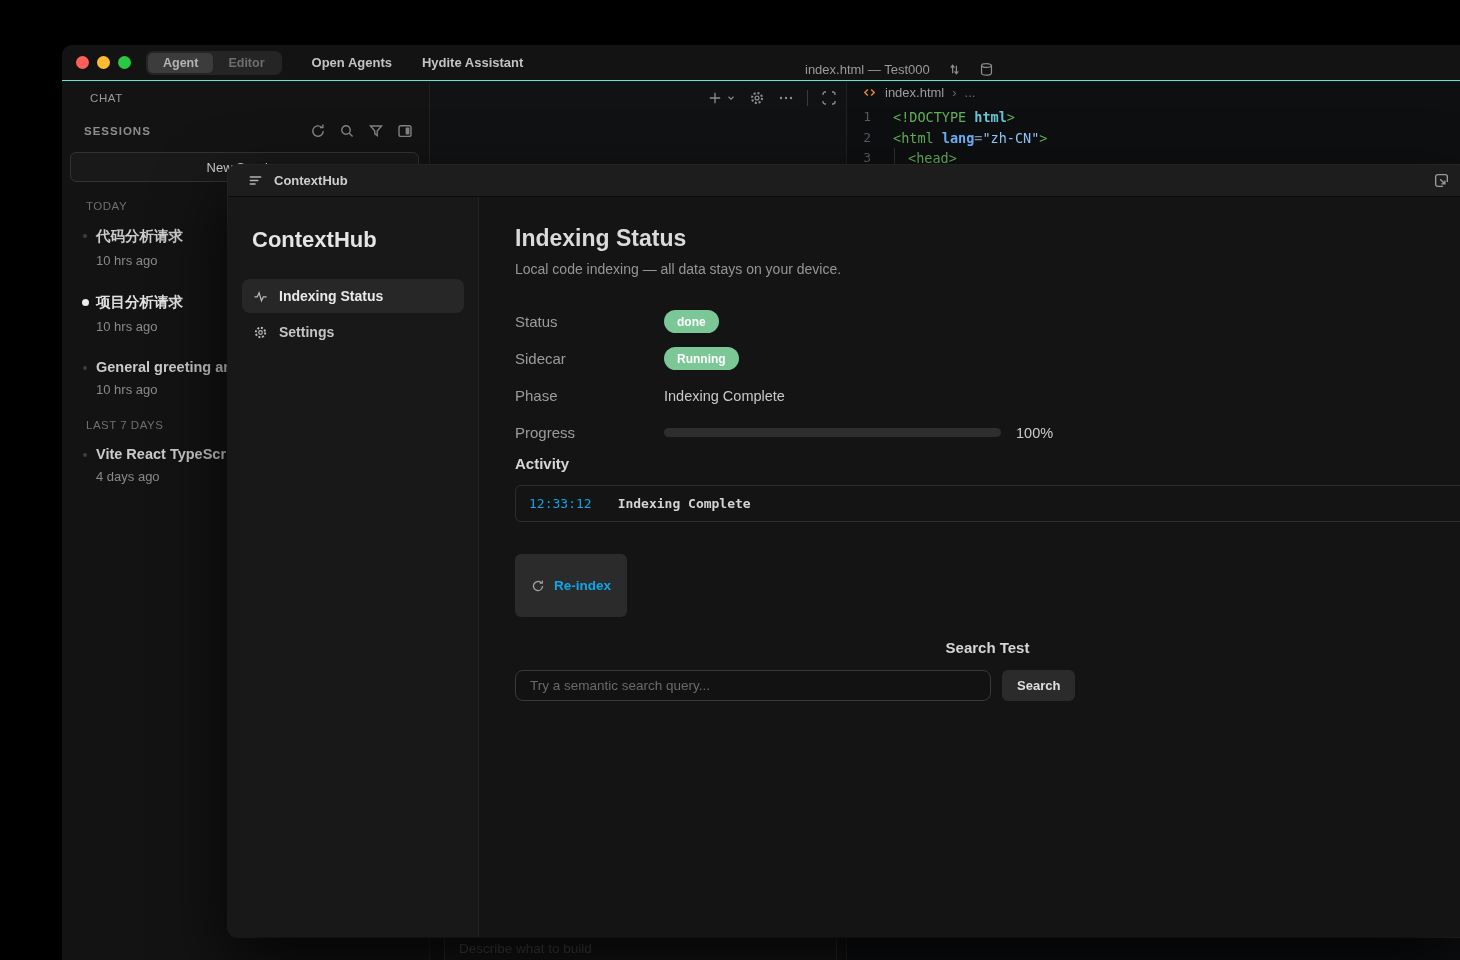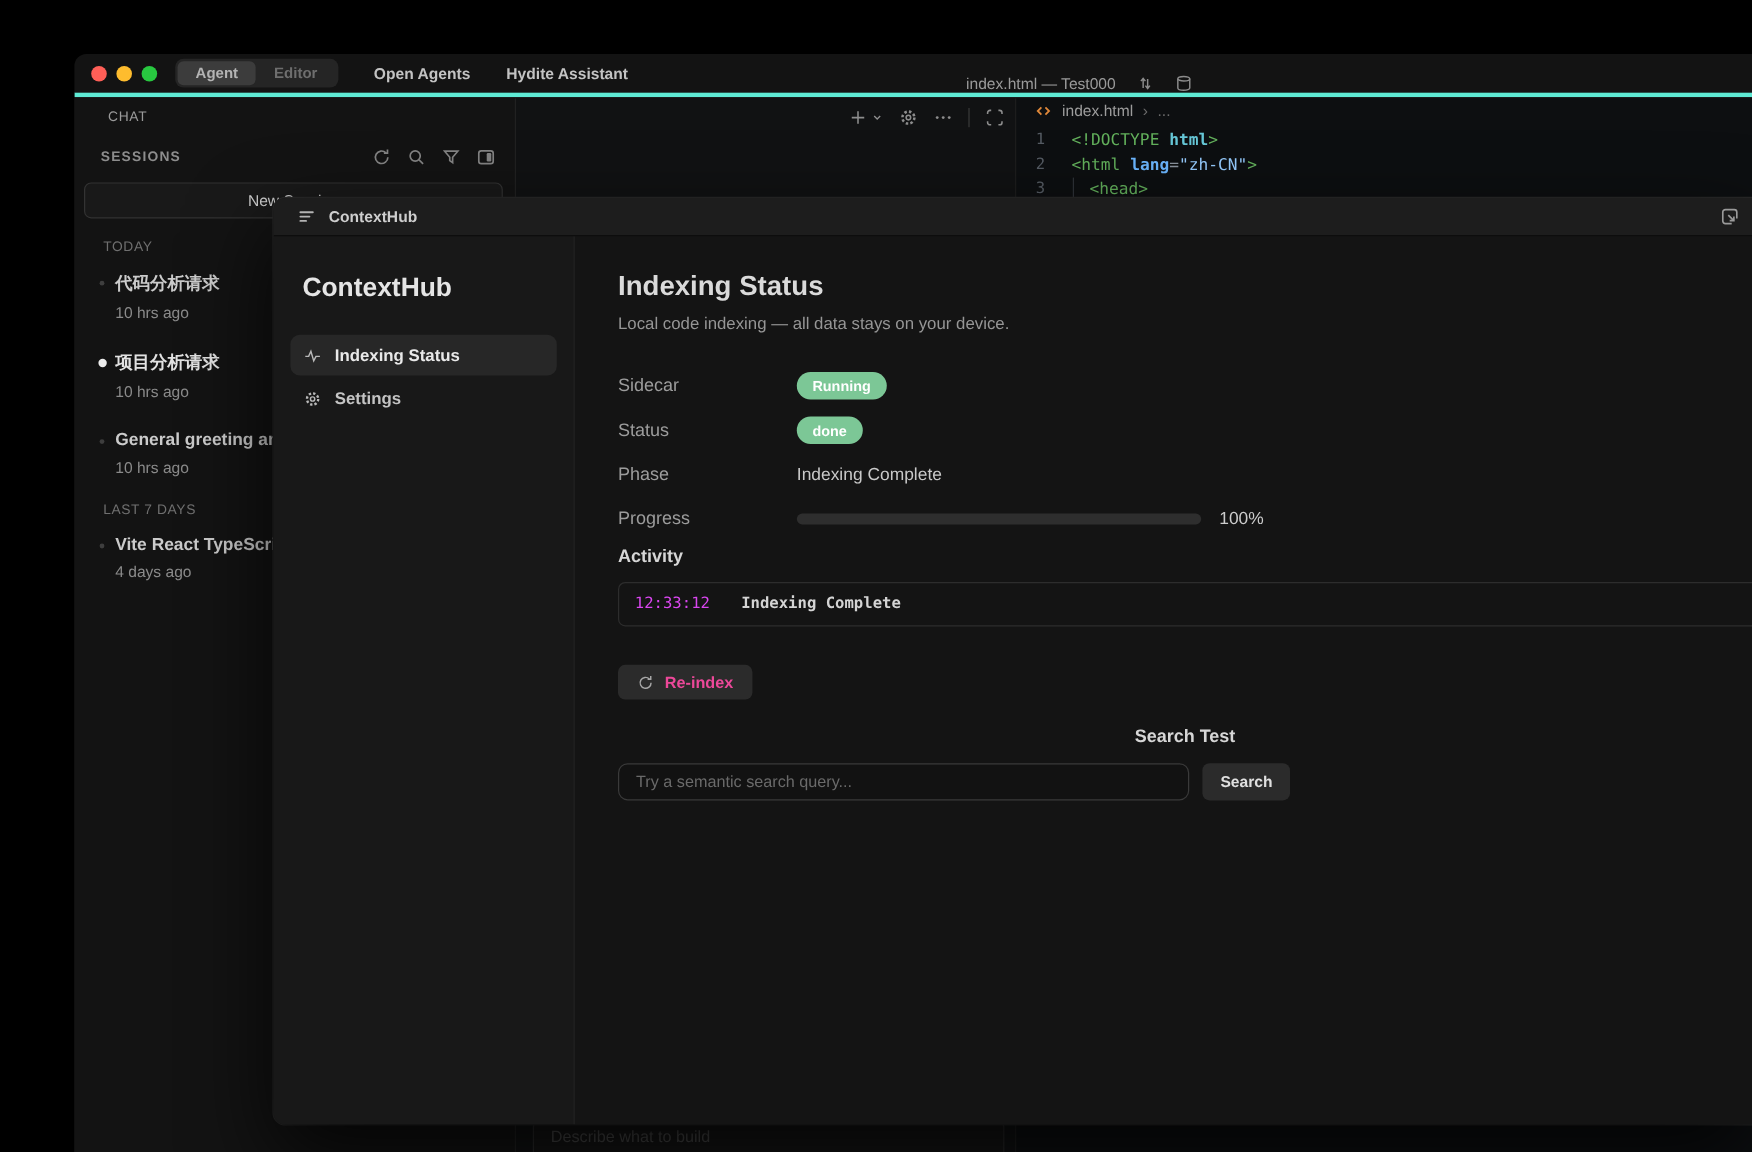"Agent" .titlebar { border-bottom: 4px solid #5eead4 -> 1px solid #5eead4 }
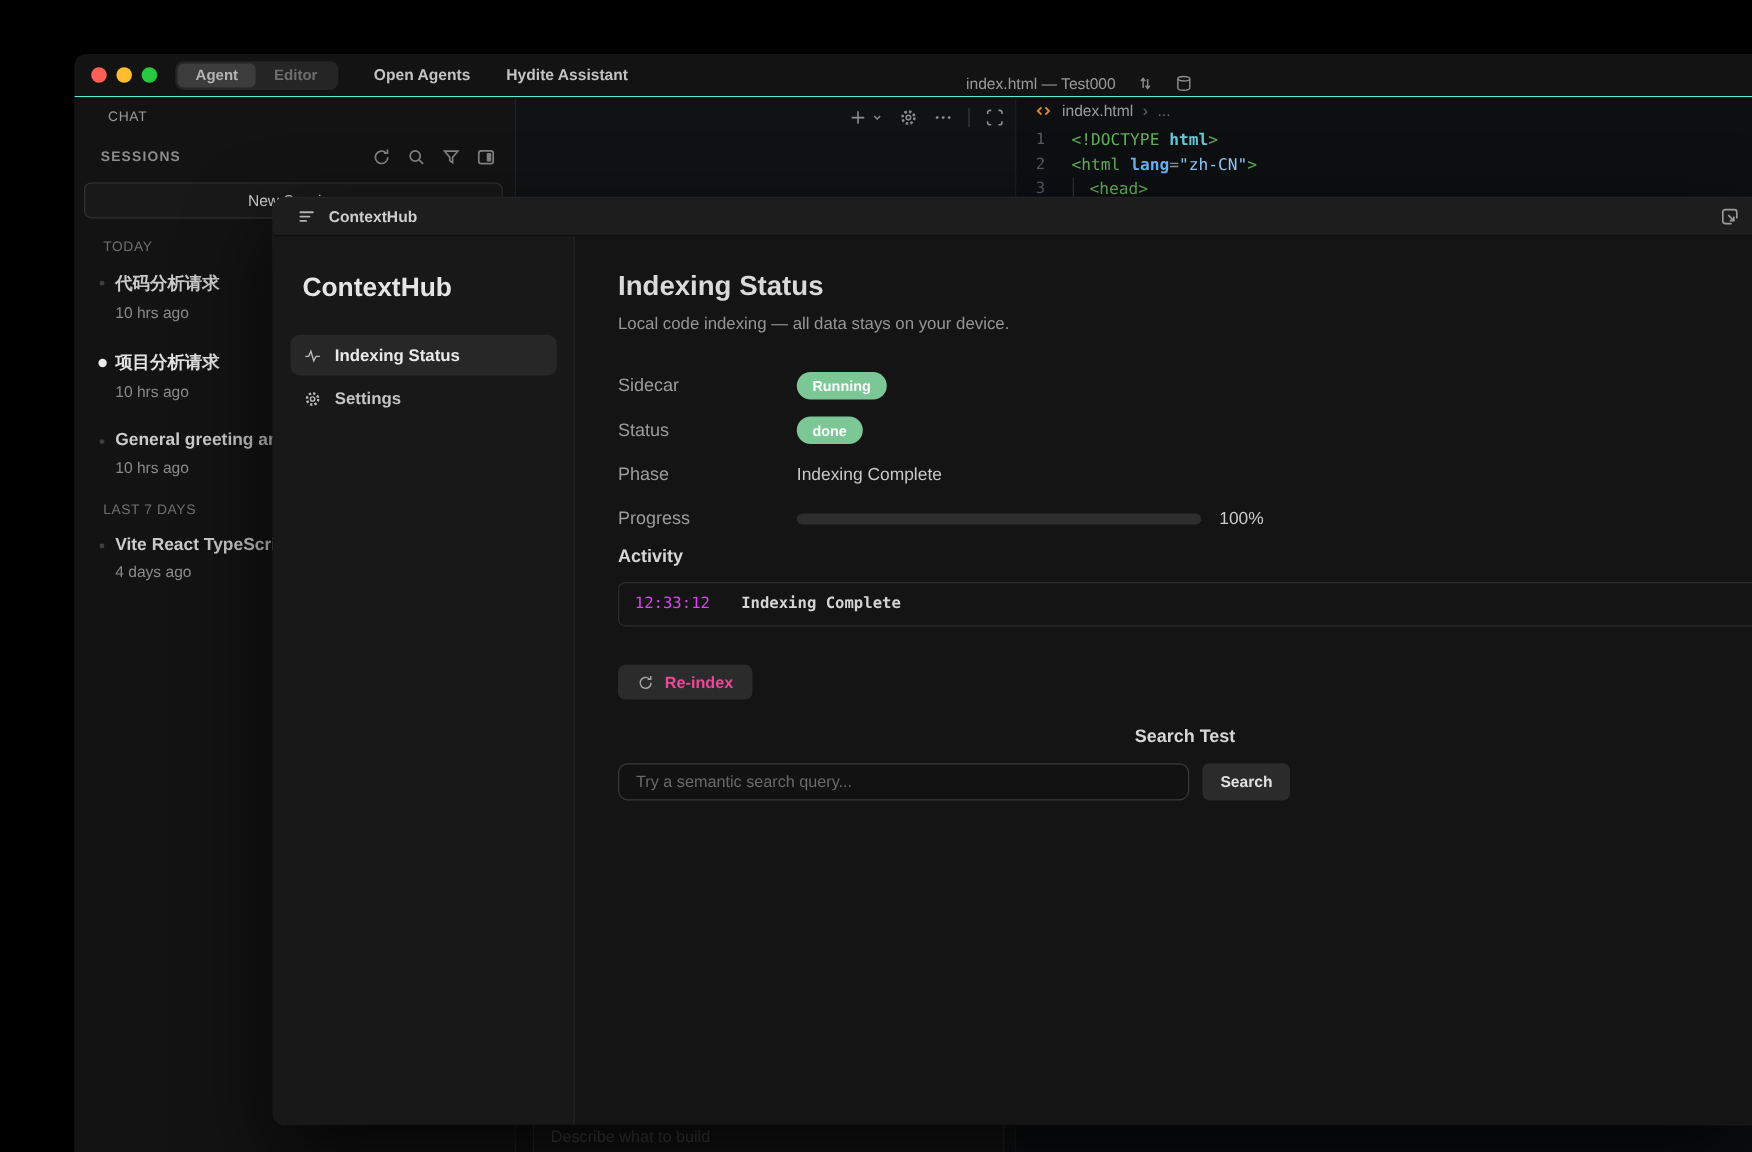"Sidecar" div.srow { order: before "Status" -> after "Status" }
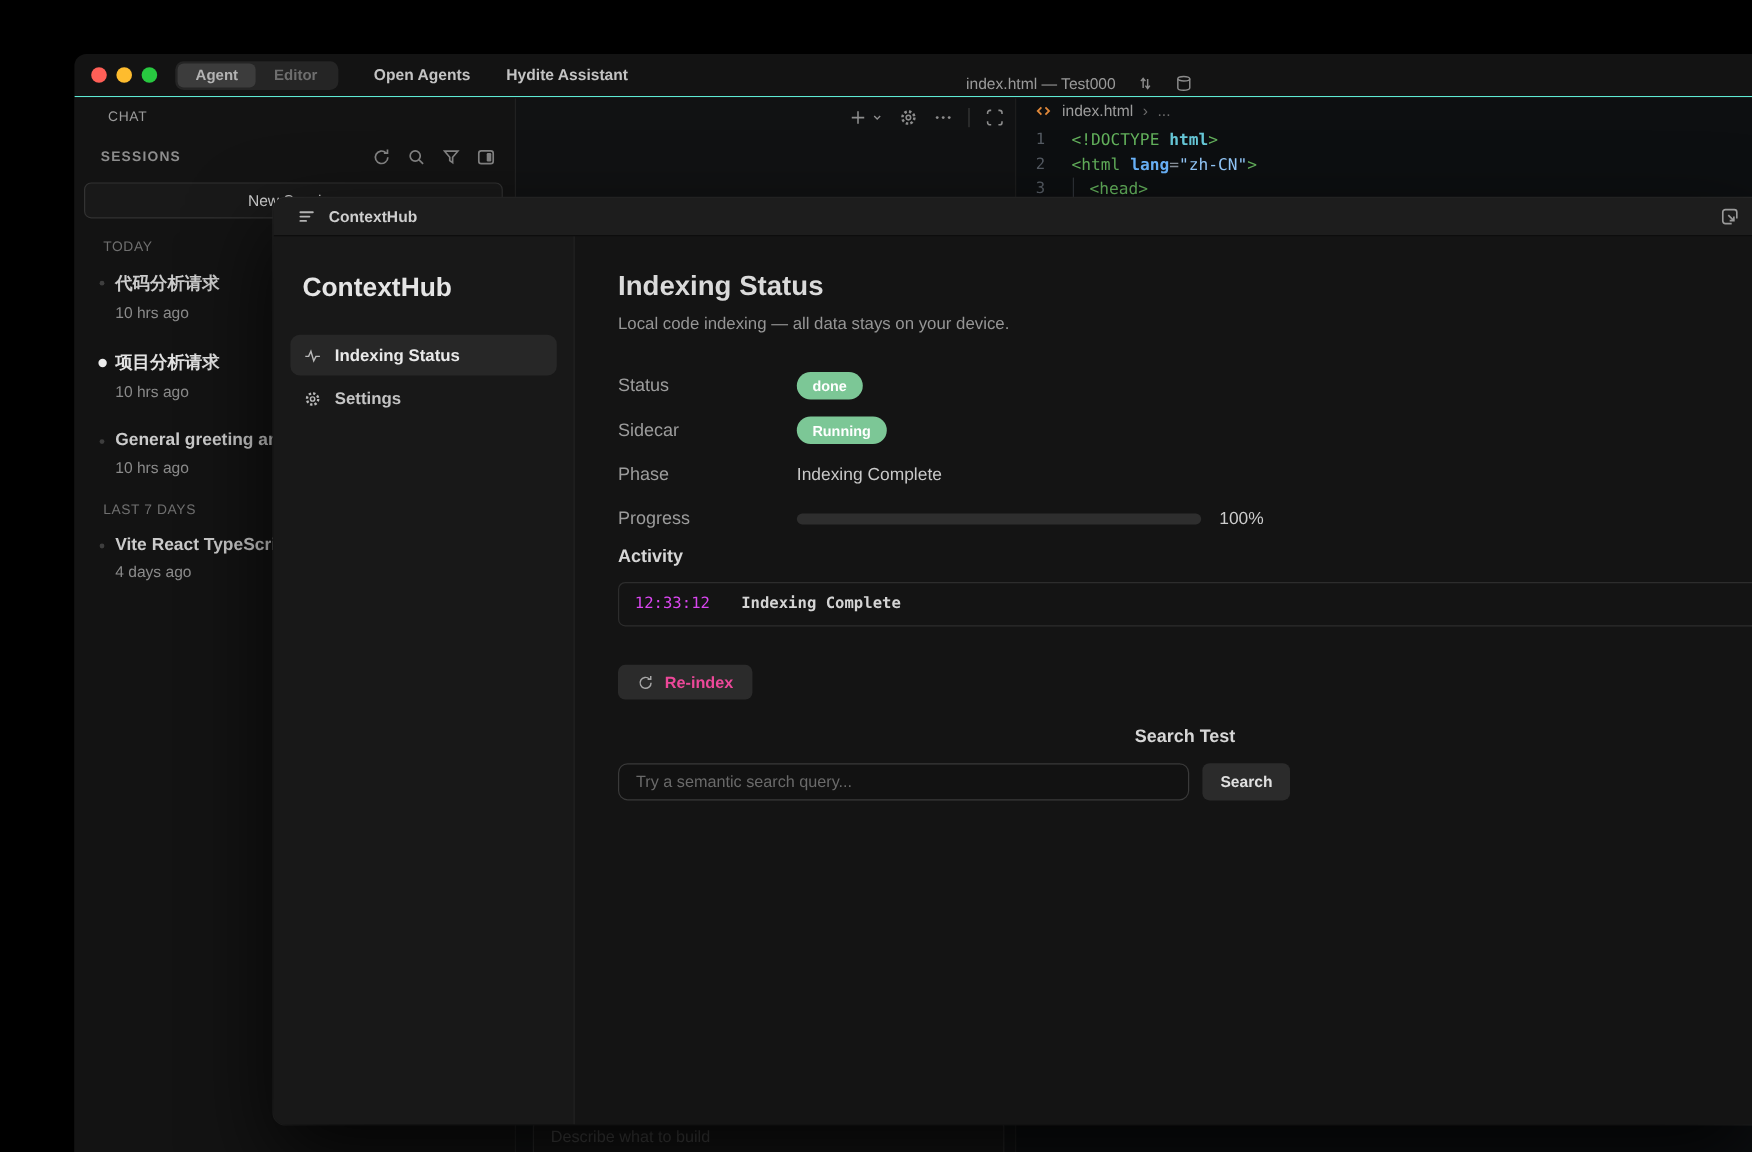"12:33:12" .log-time { color: #d946ef -> #0ea5e9 }
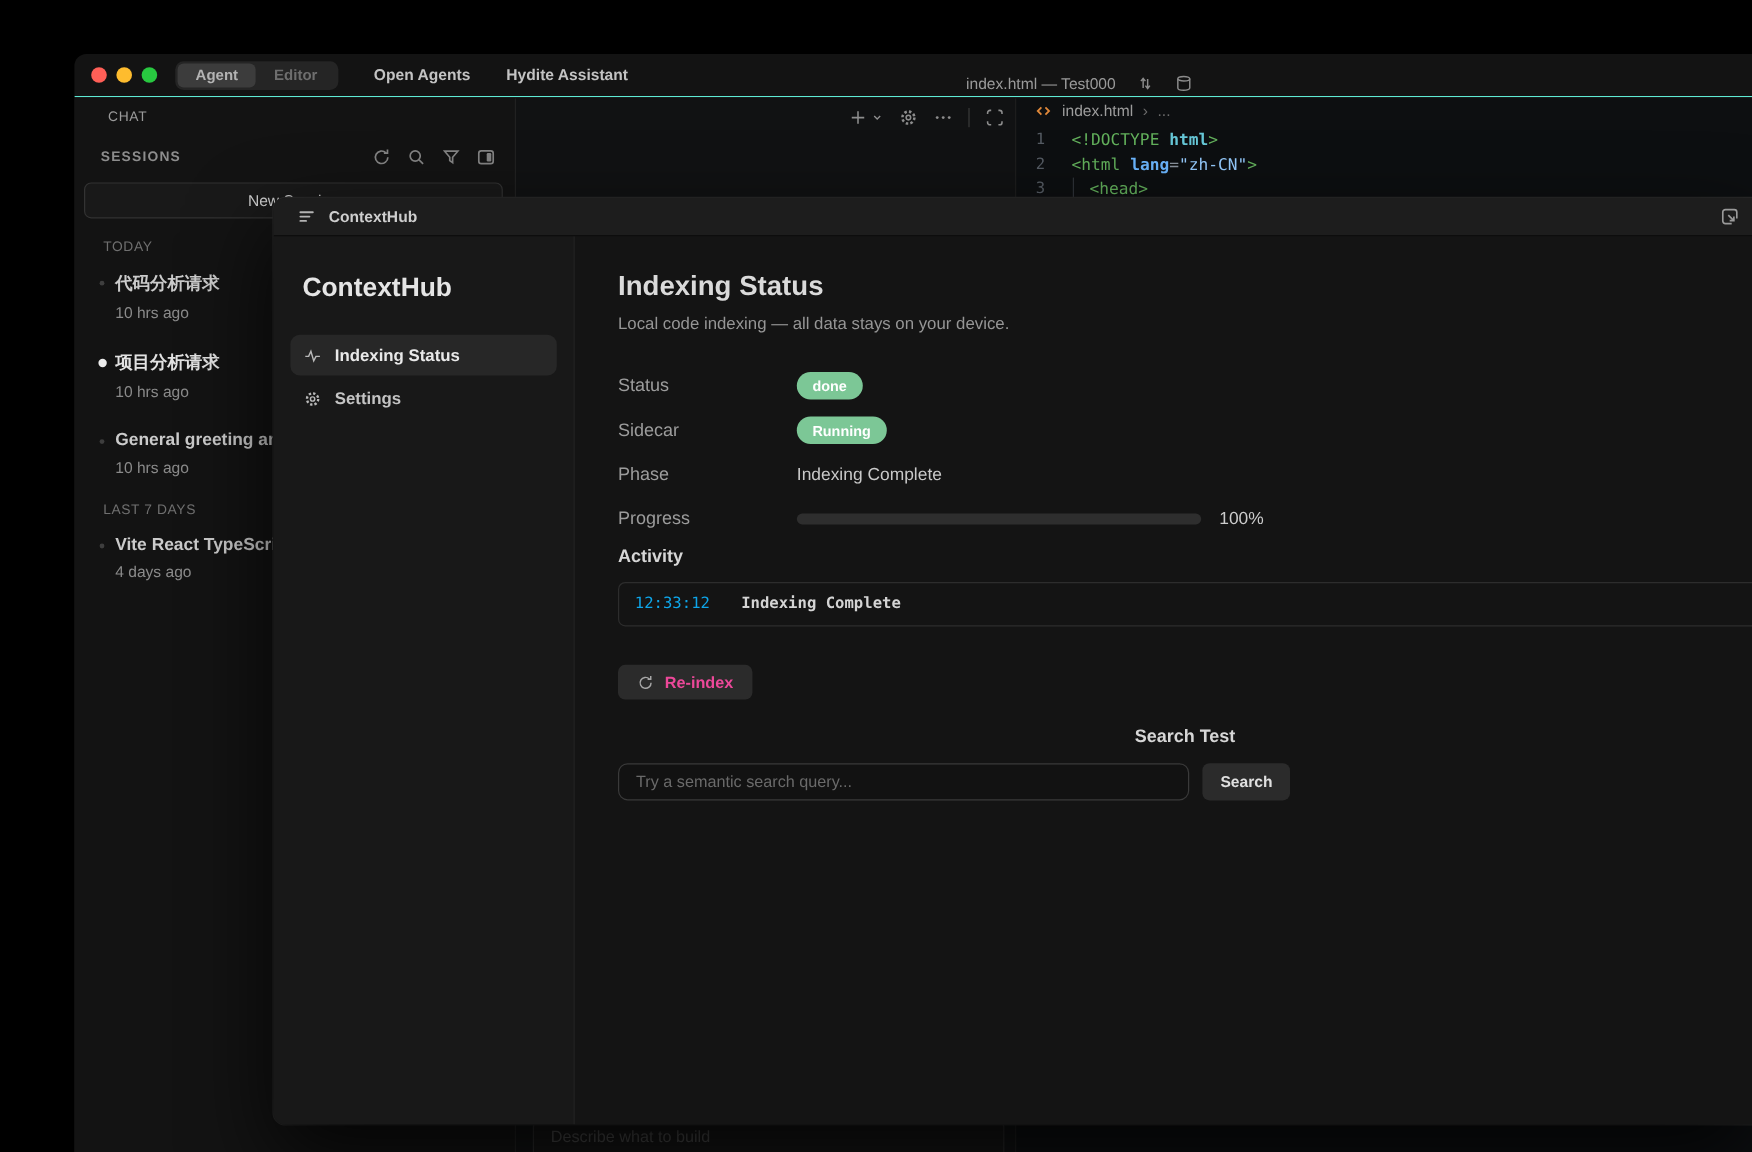"Re-index" .reindex-btn { color: #ec4899 -> #0ea5e9; padding: 7px 16px -> 24px 16px }
